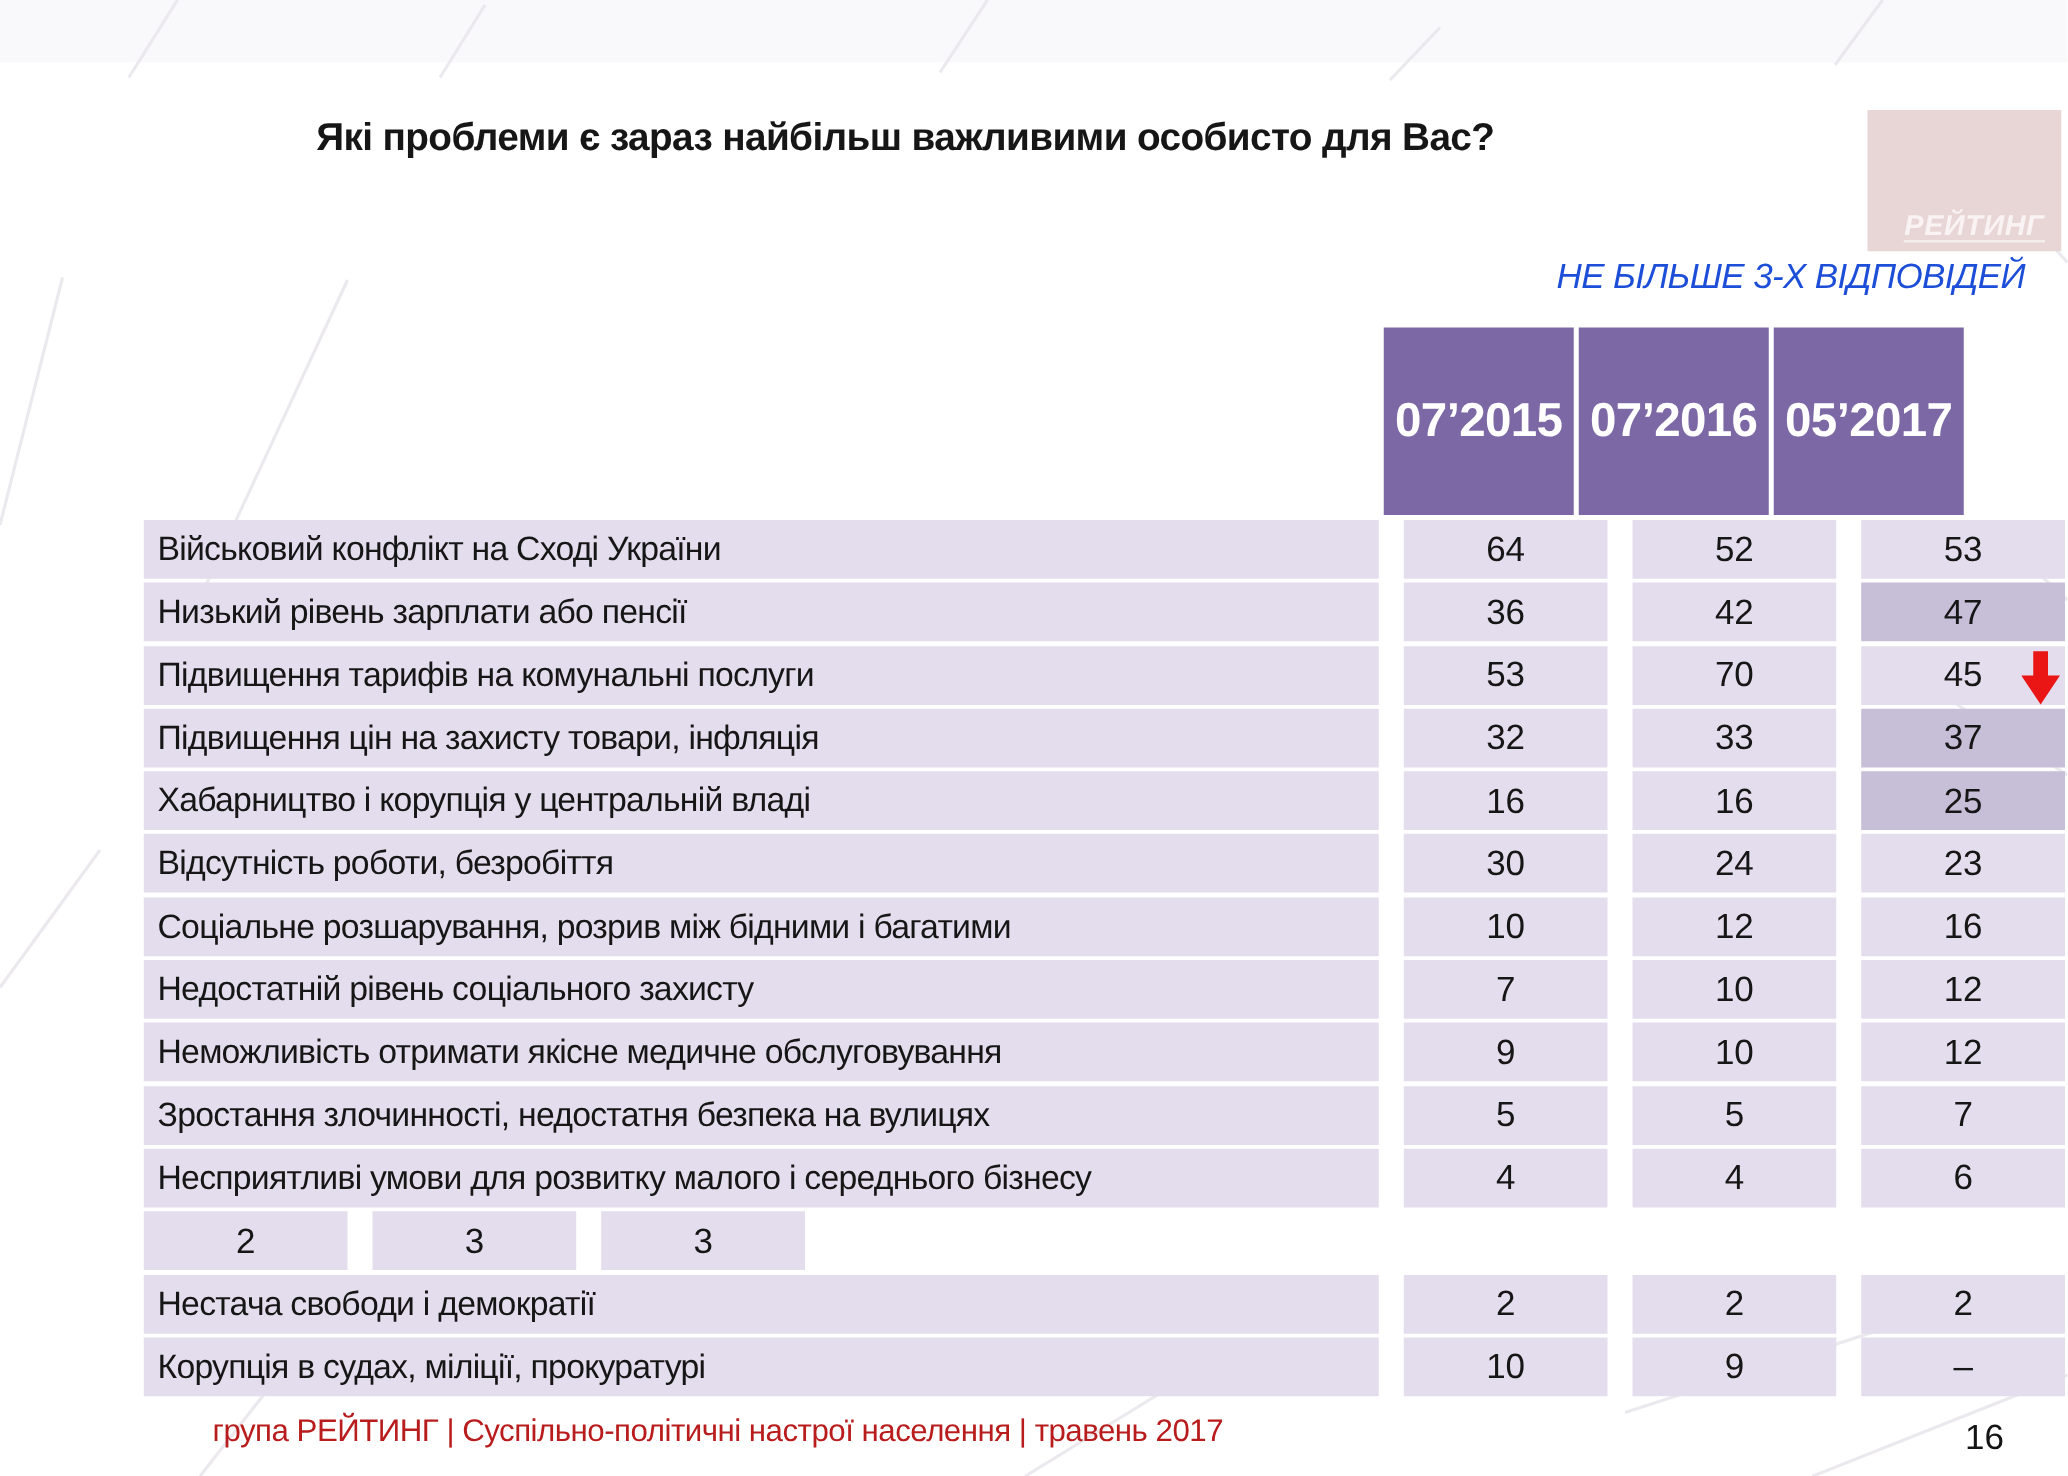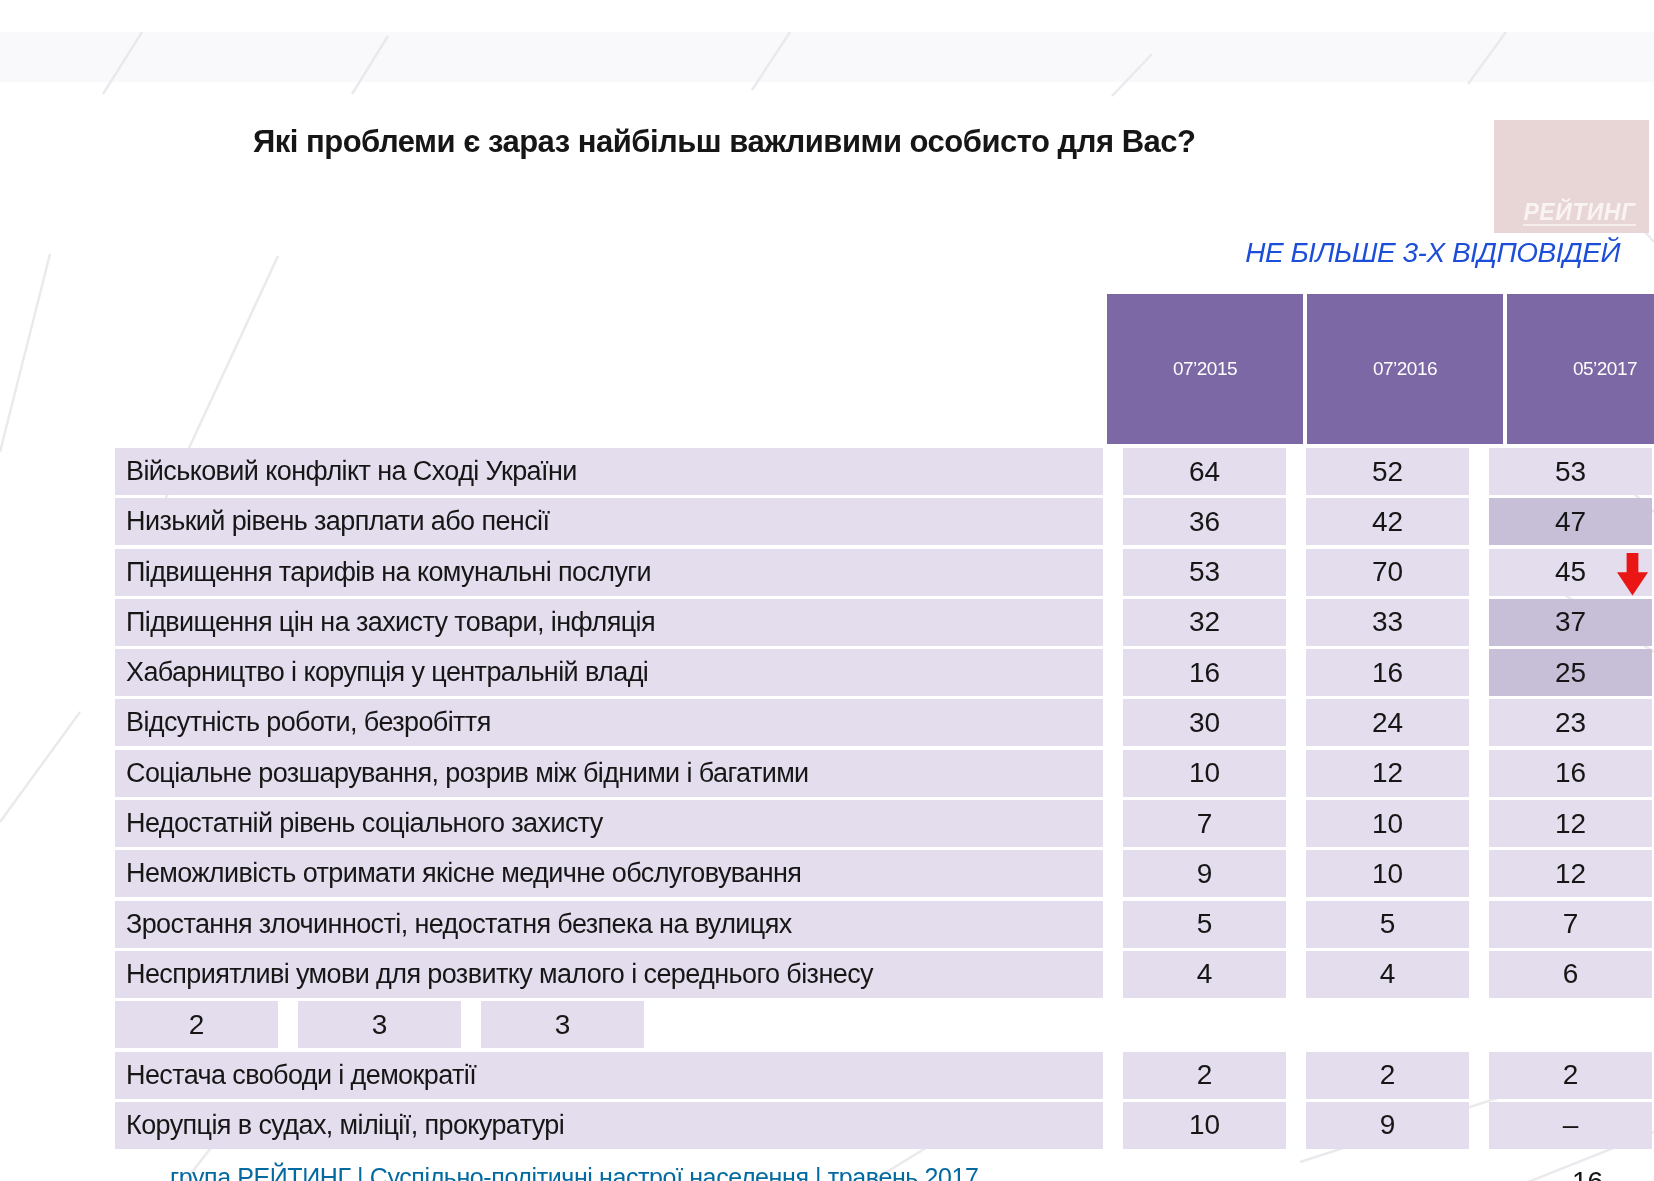"Які проблеми є зараз найбільш" .slide { margin-top: 32px -> none }
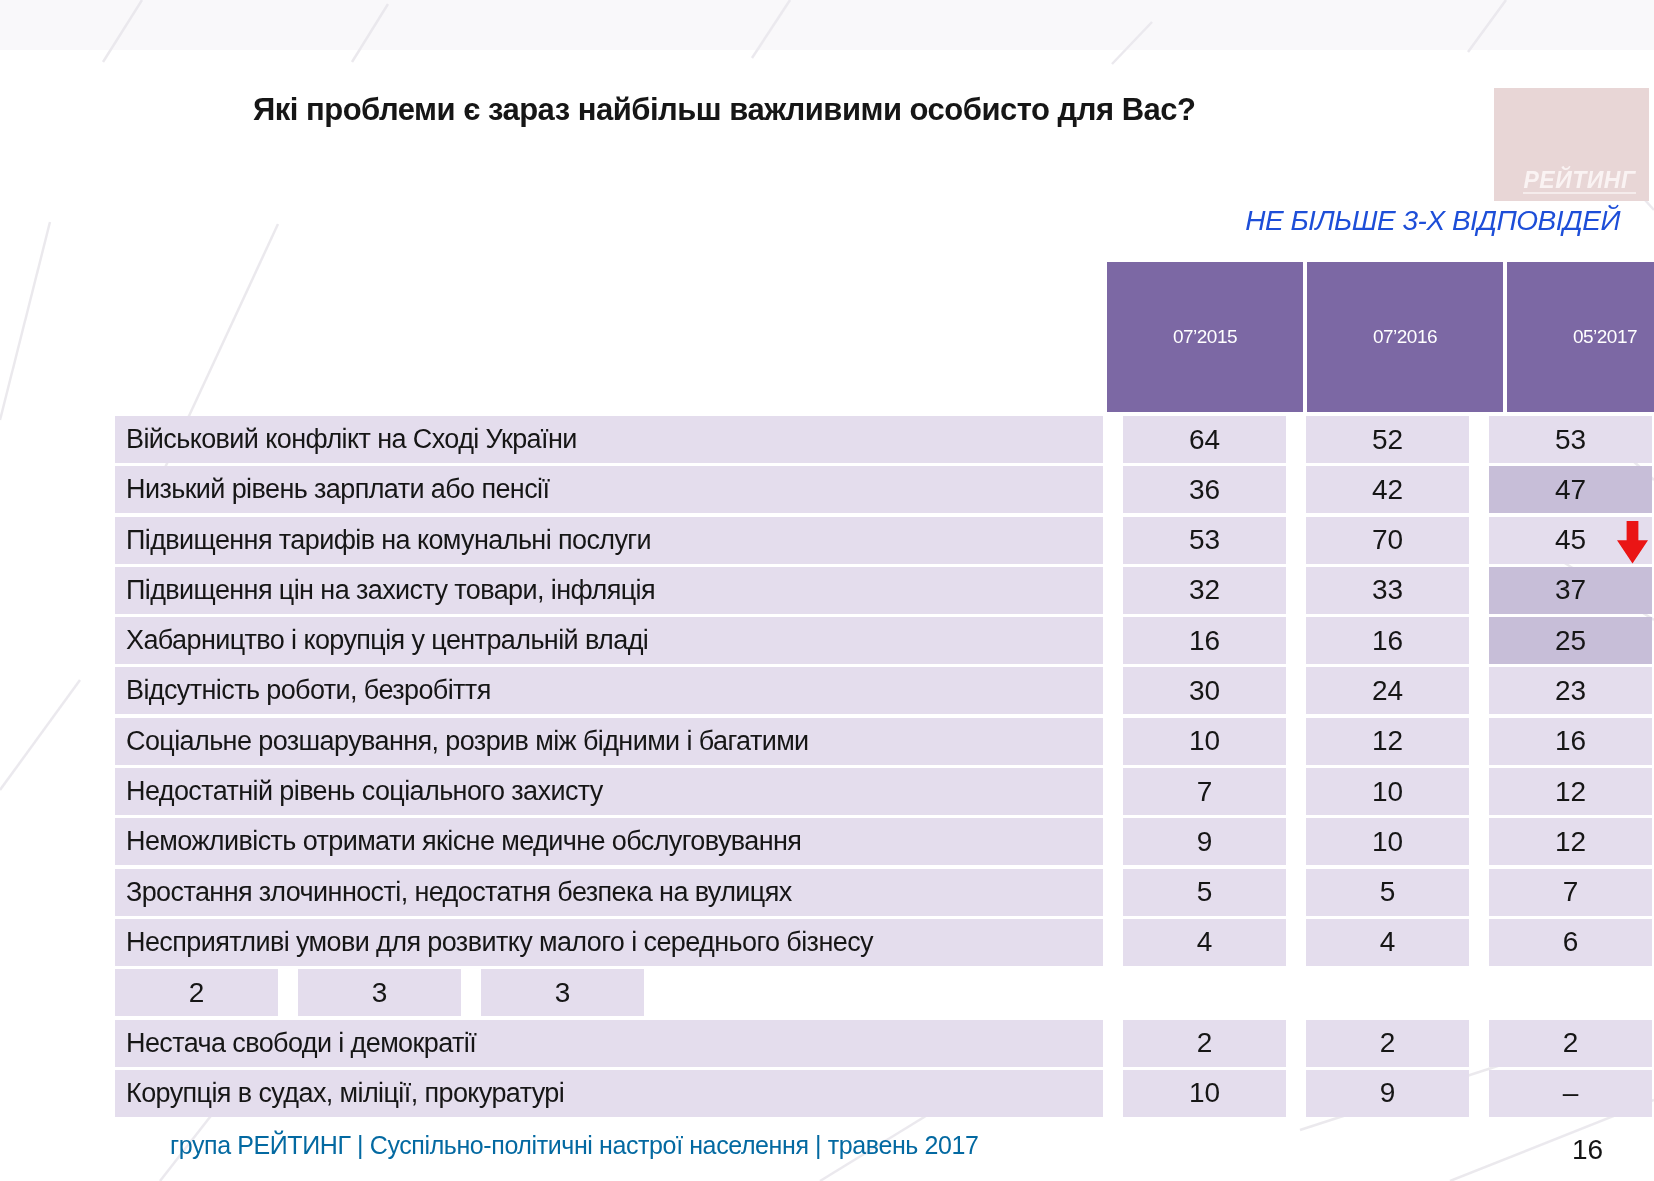"07’2015" .thead .hcell { font-size: 19px -> 38px; font-weight: normal -> bold; width: 196px -> 152px }
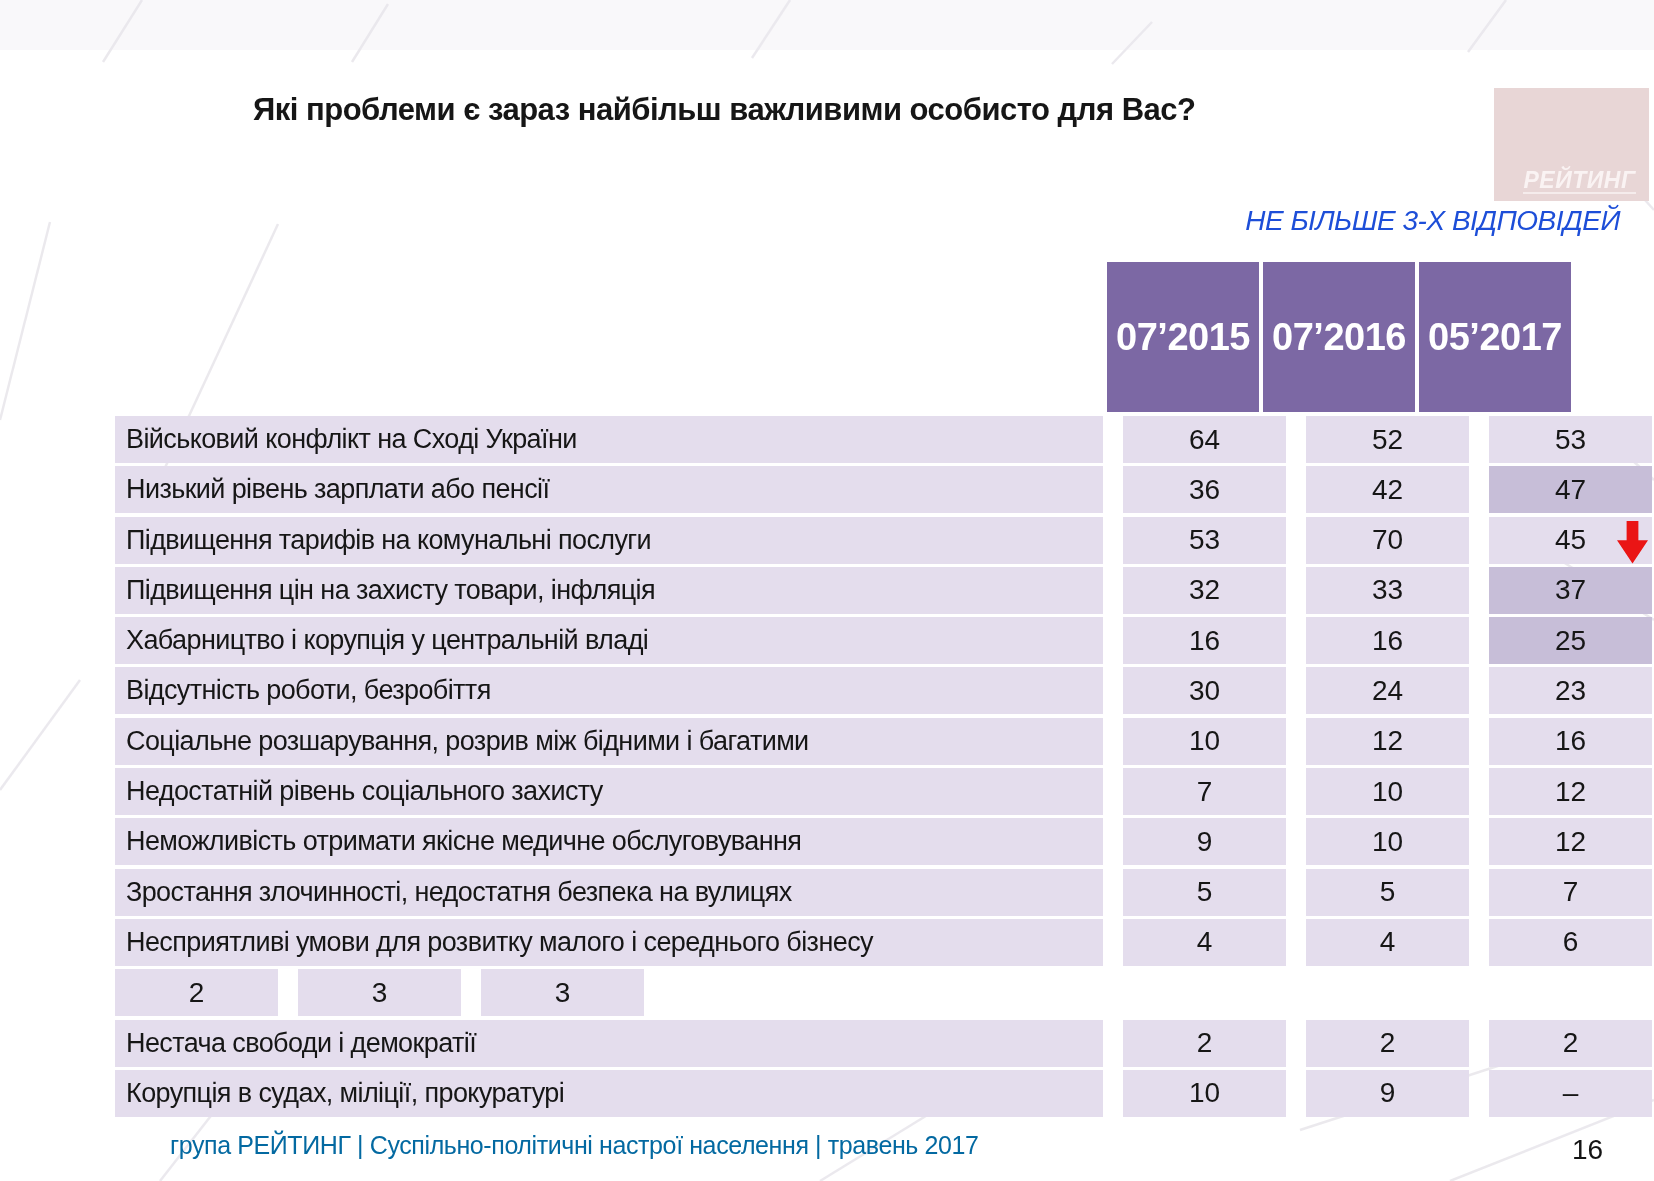"група РЕЙТИНГ | Суспільно-політичні" .footer-left { color: #0369a1 -> #b91c1c }
